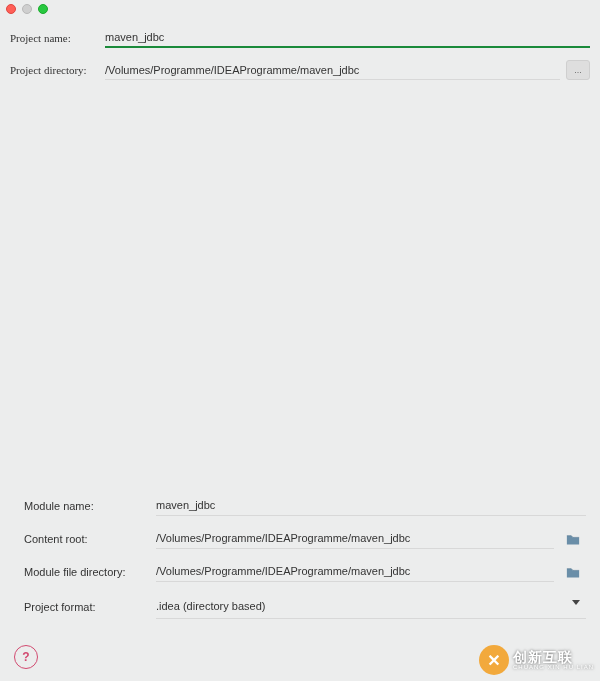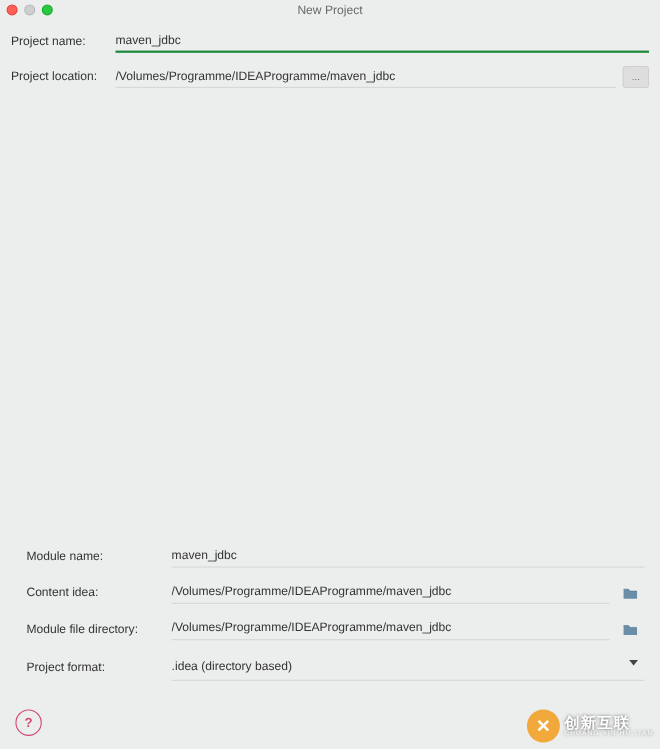"New Project" div.title { html: <div>New Project</div> -> none }
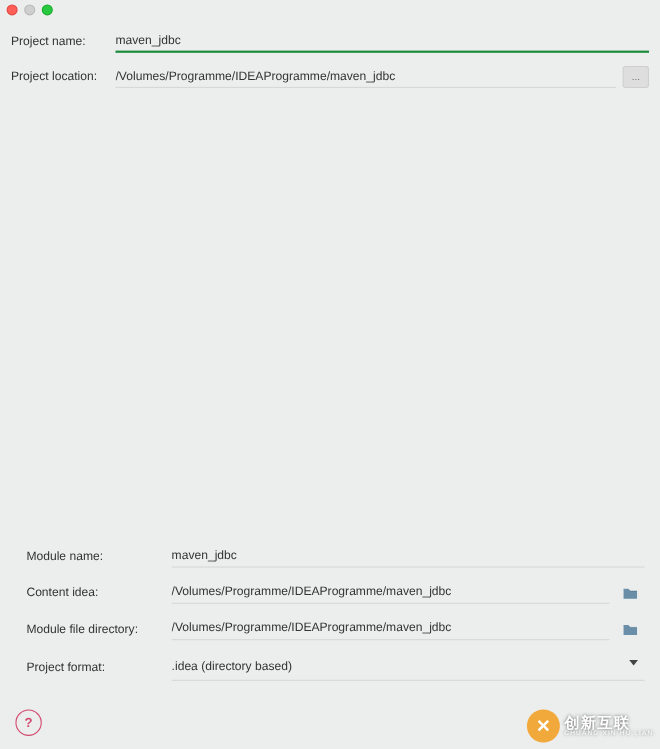"Project name:" .label { font-family: none -> Liberation Serif, serif }
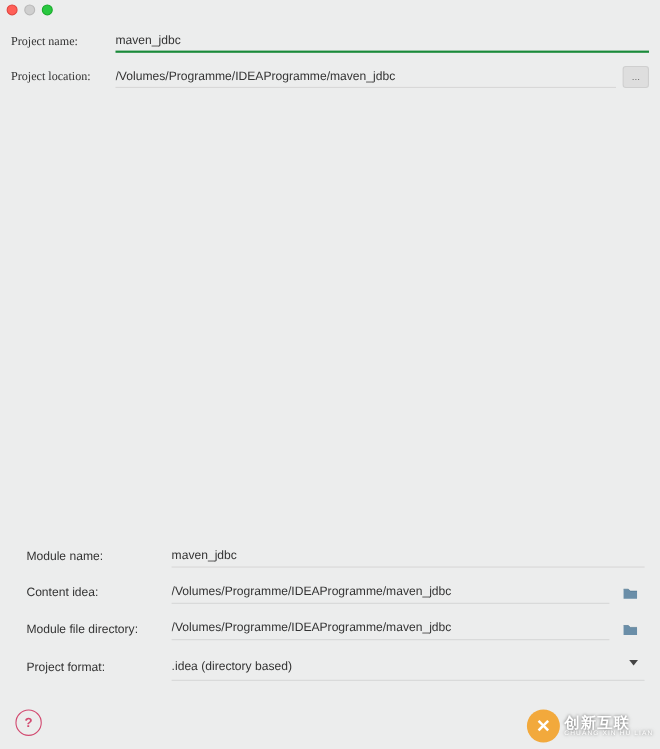"Project location:" div.label { text: location -> directory }
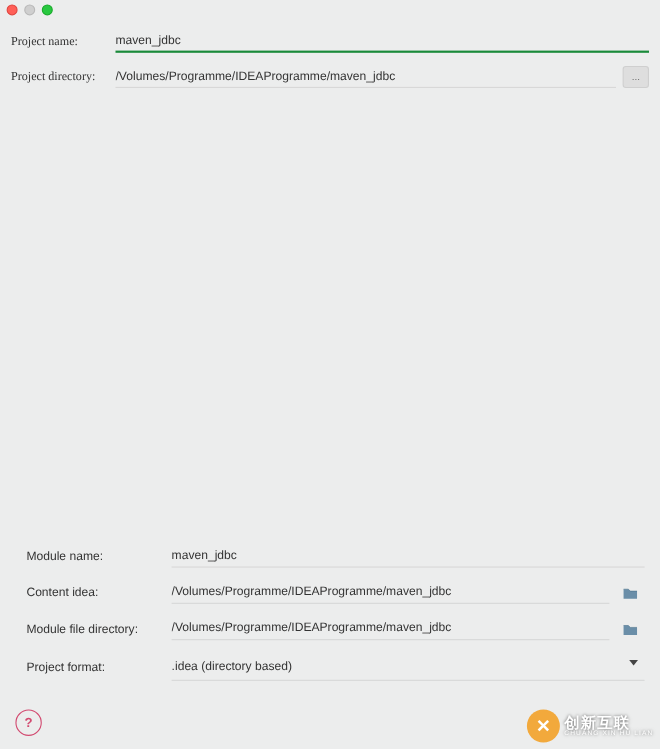"Content idea:" div.slabel { text: idea -> root }
